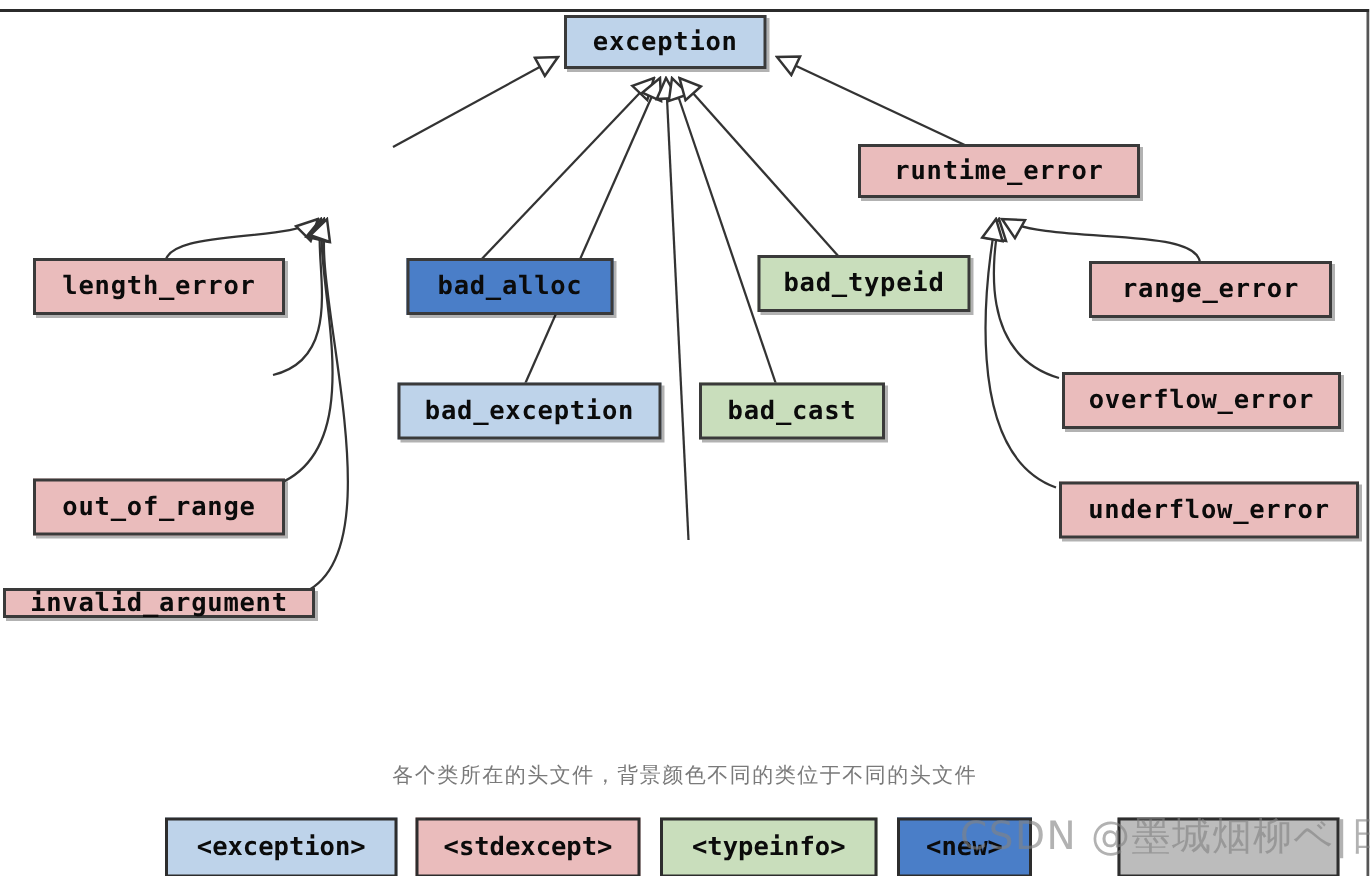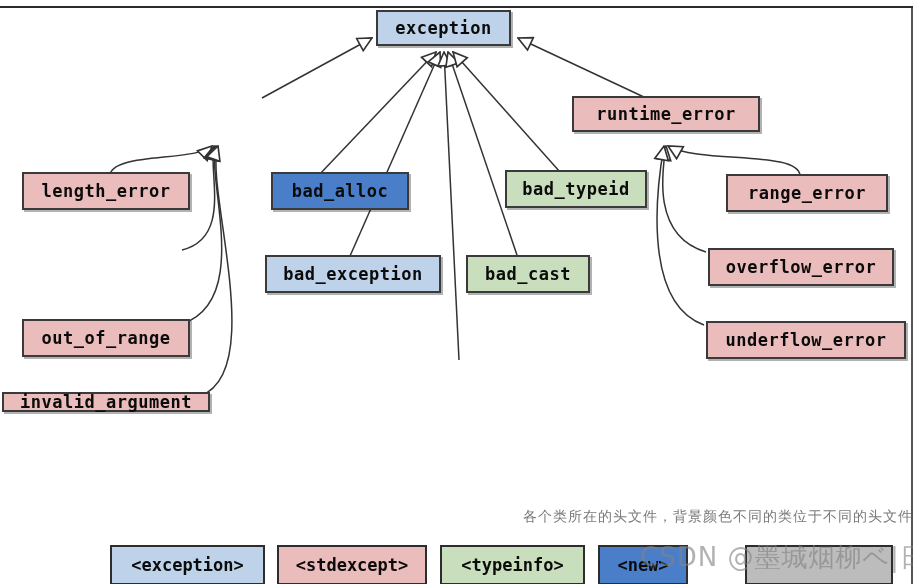"各个类所在的头文件，背景颜色不同的类位于不同的头文件" .caption { text-align: right -> center }
